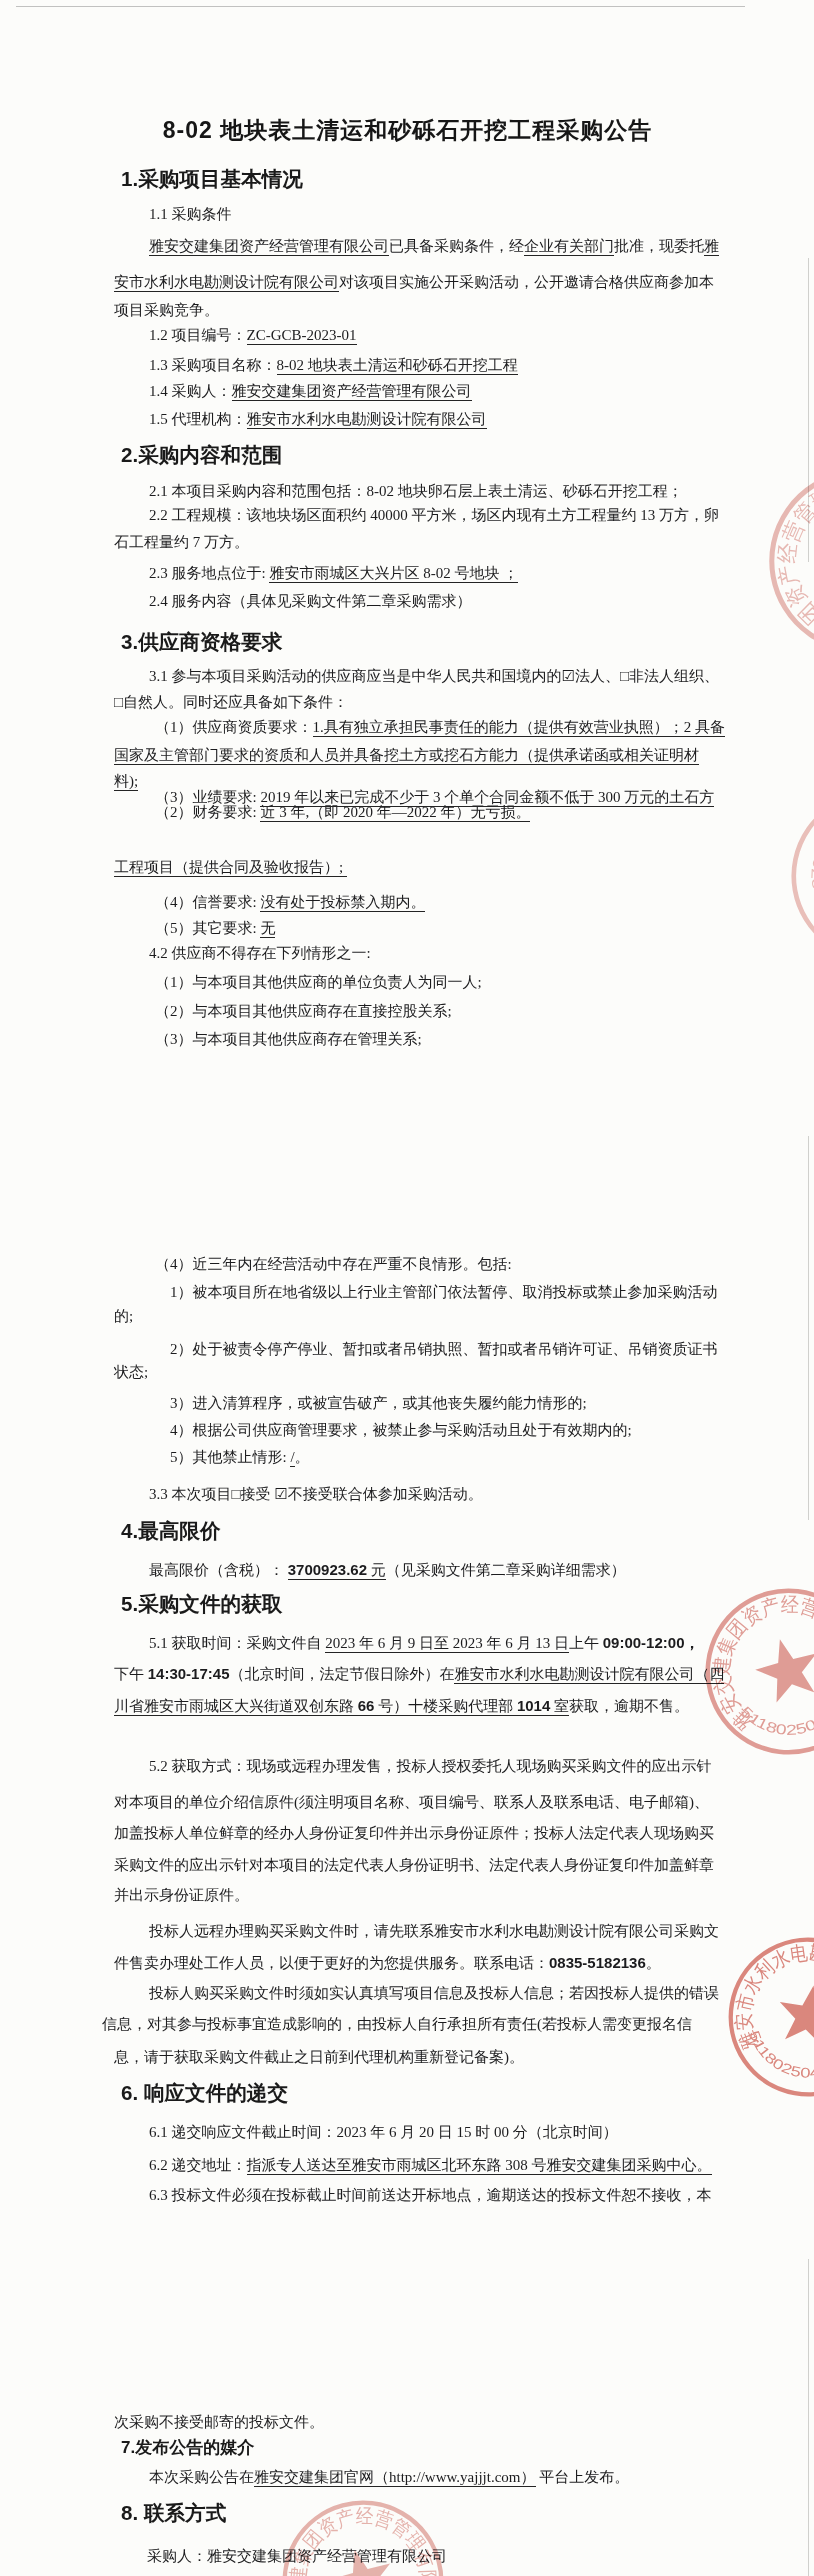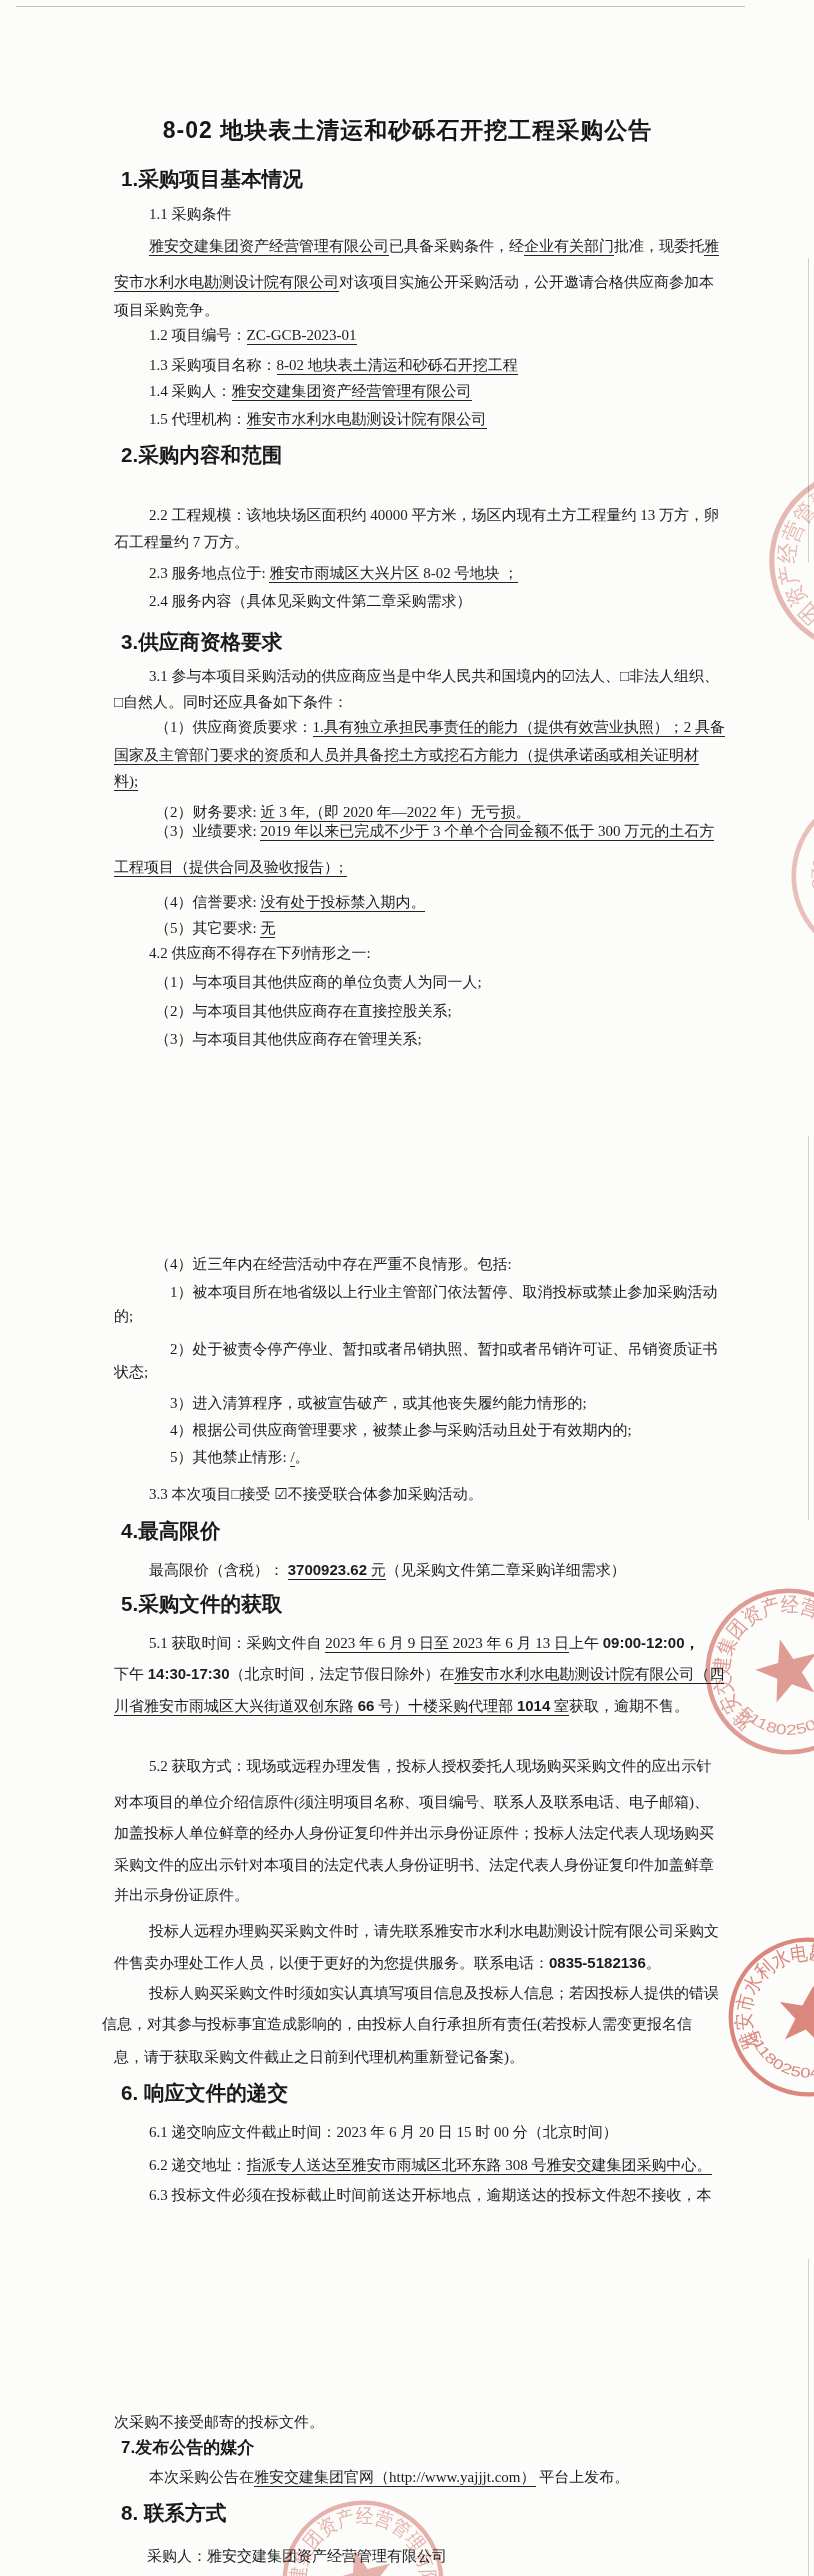"2.1 本项目采购内容和范围包括：8-02" div.line { html: none -> <div><span>2.1 本项目采购内容和范围包括：8-02 地块卵石层上表土清运、砂砾石开挖工程；</span></div> }
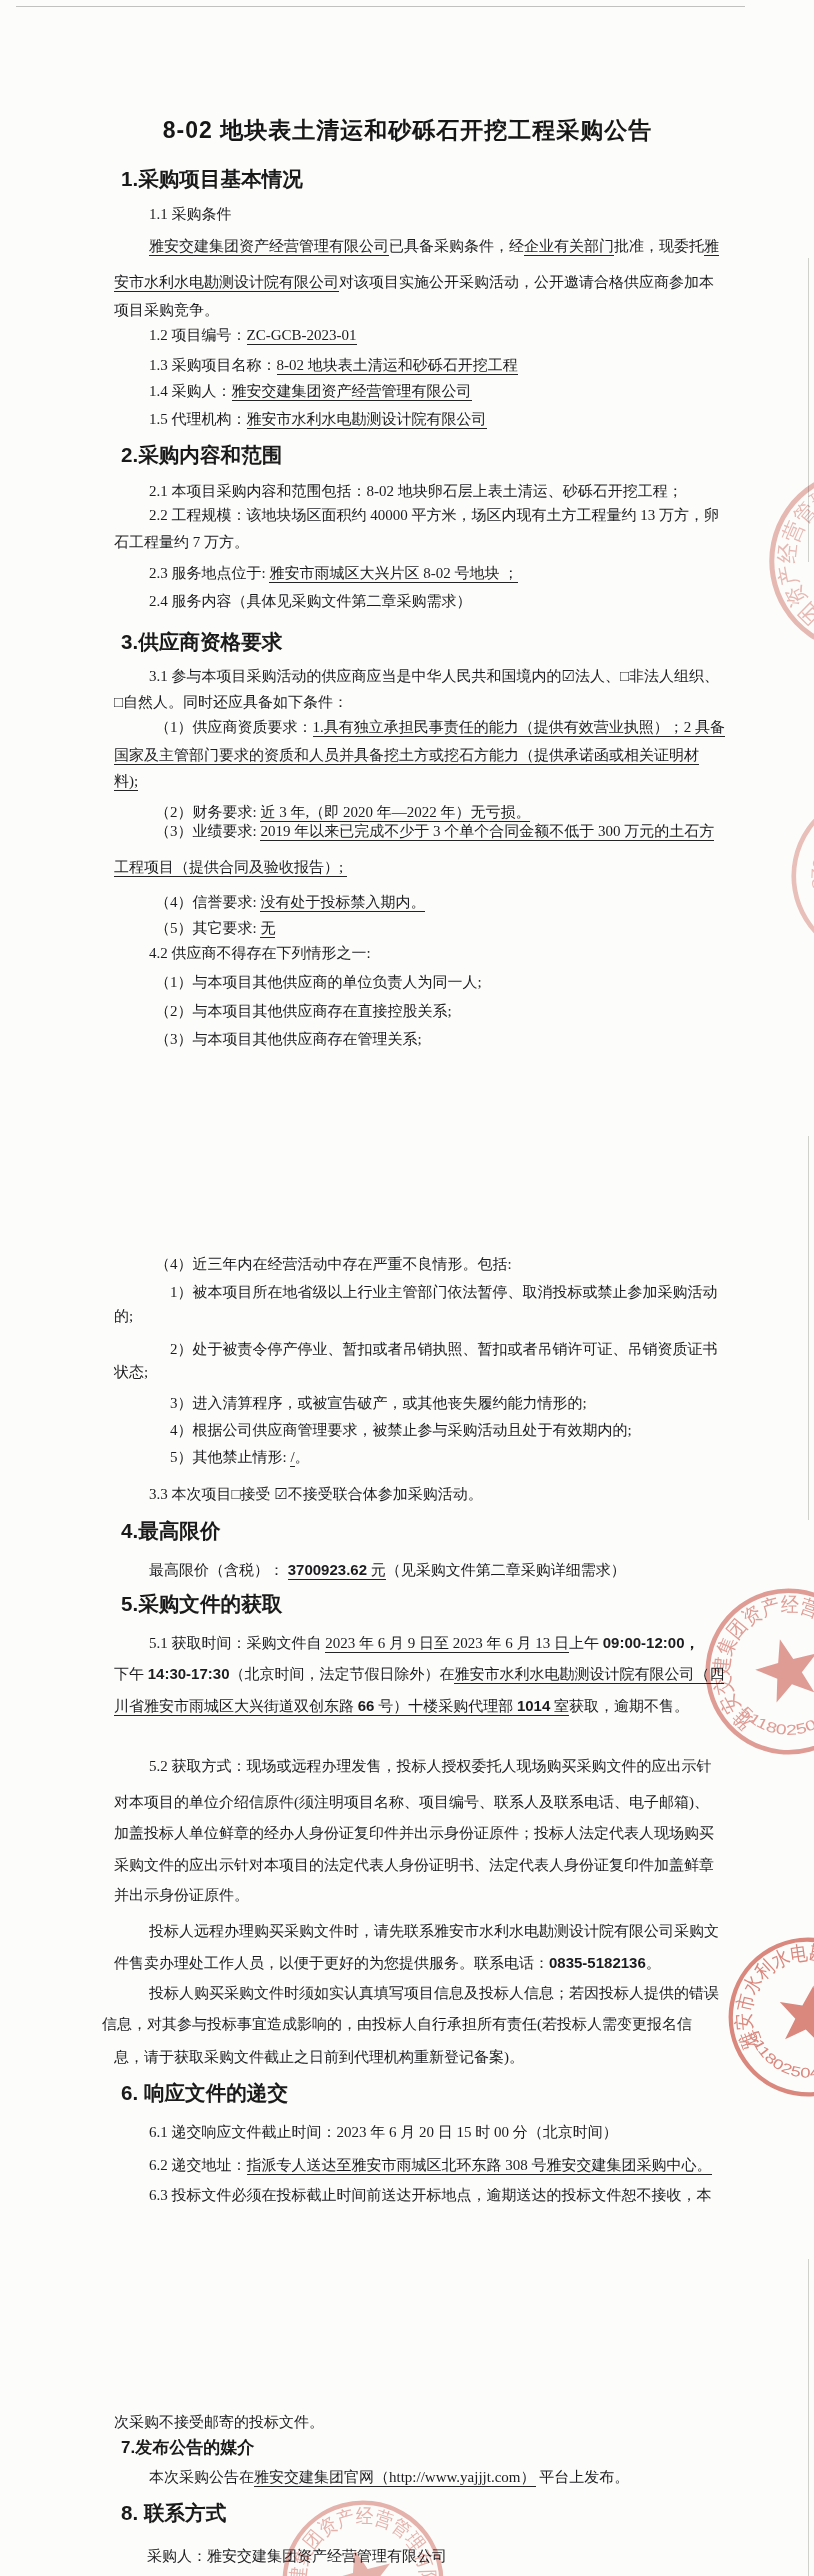"（3）业绩要求: 2019 年以来已完成不少于 3 个单个合同金额不低于" div.line { top: 822px -> 788px }
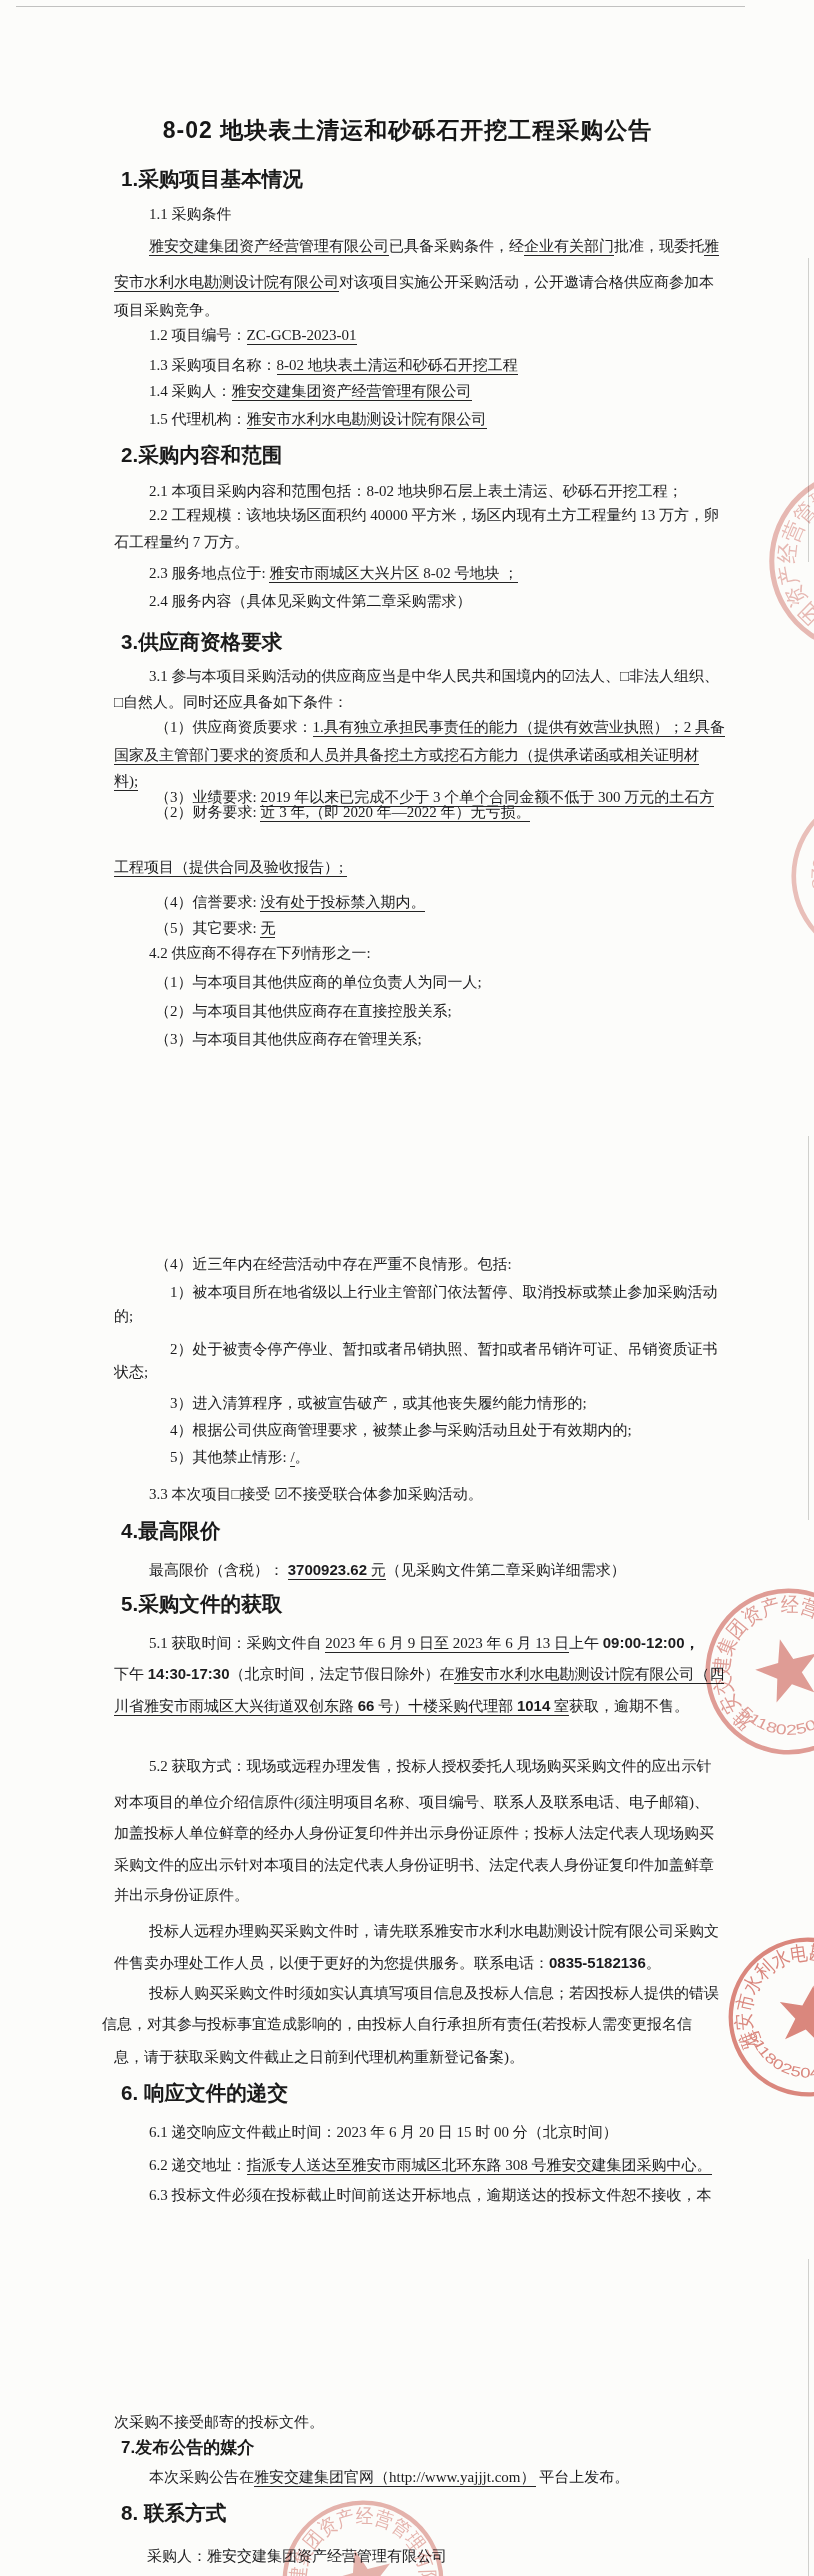"14:30-17:30" span.b { text: 14:30-17:30 -> 14:30-17:45 }
